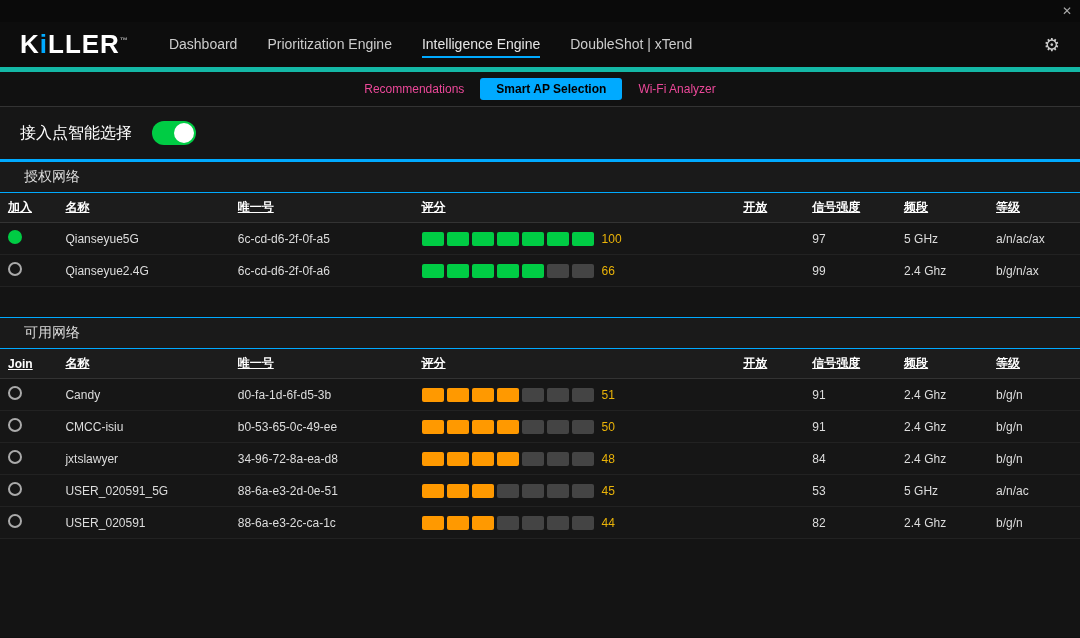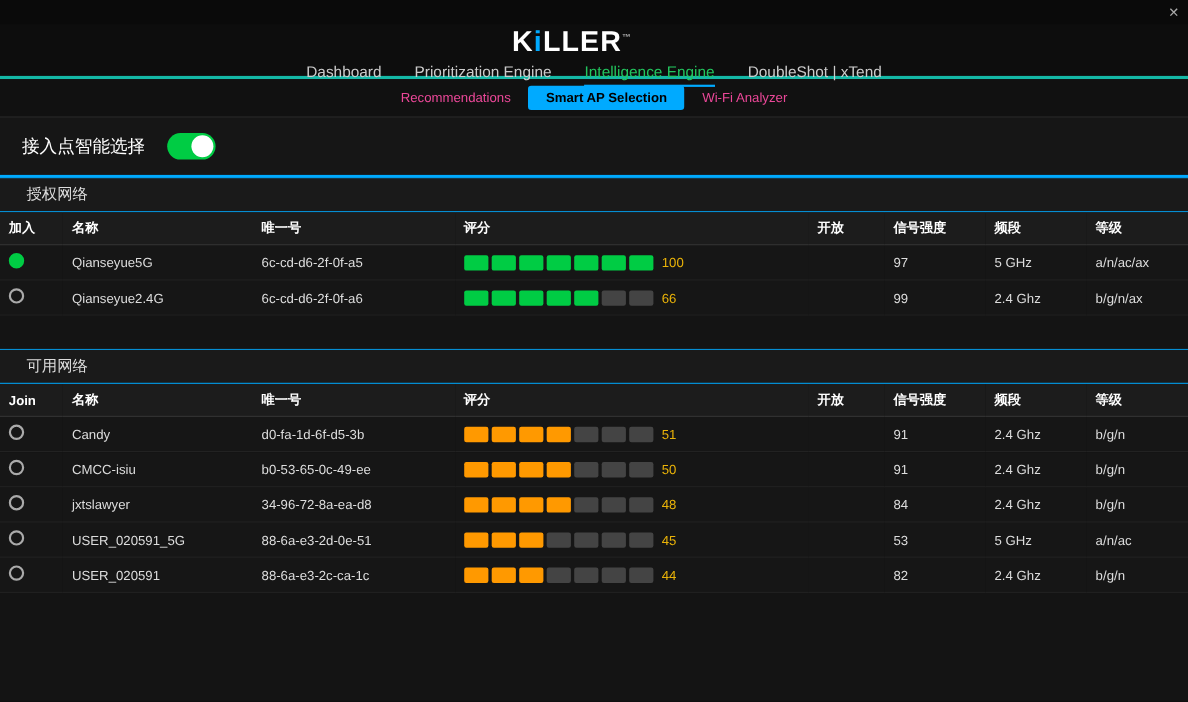"KiLLER™" .header { border-bottom: 3px solid #14b8a6 -> 5px solid #14b8a6; flex-direction: column -> none }
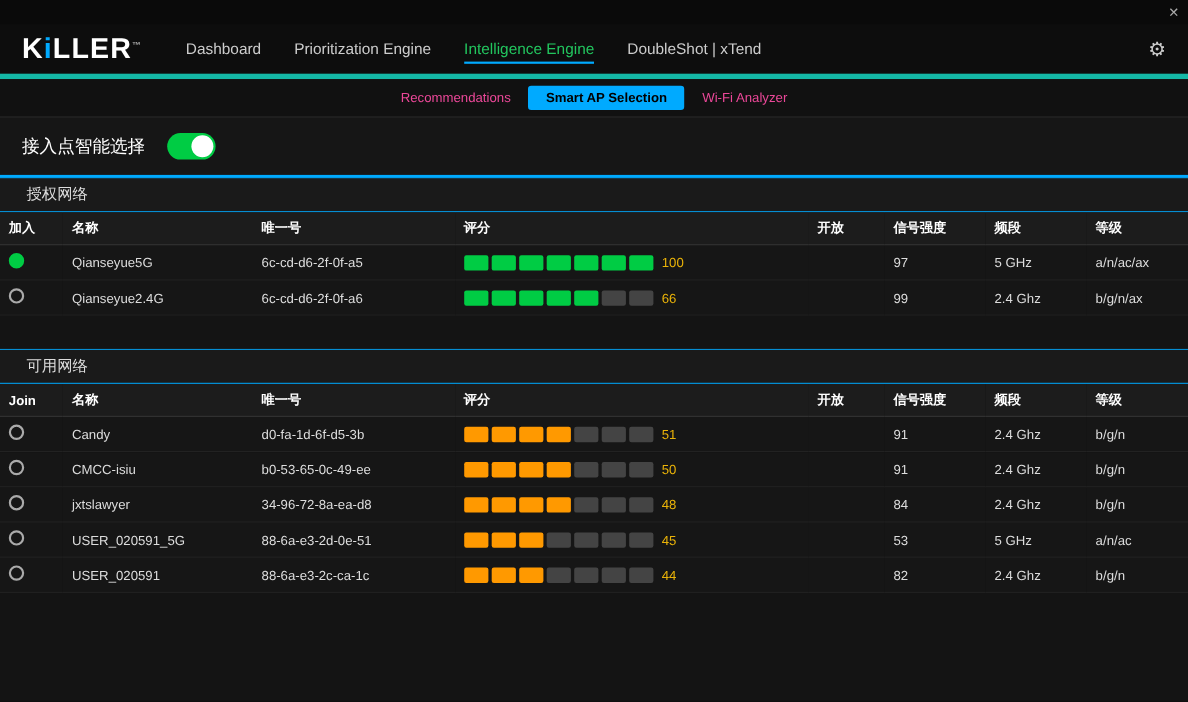"Intelligence Engine" .nav-item.active { color: #22c55e -> #e5e5e5 }
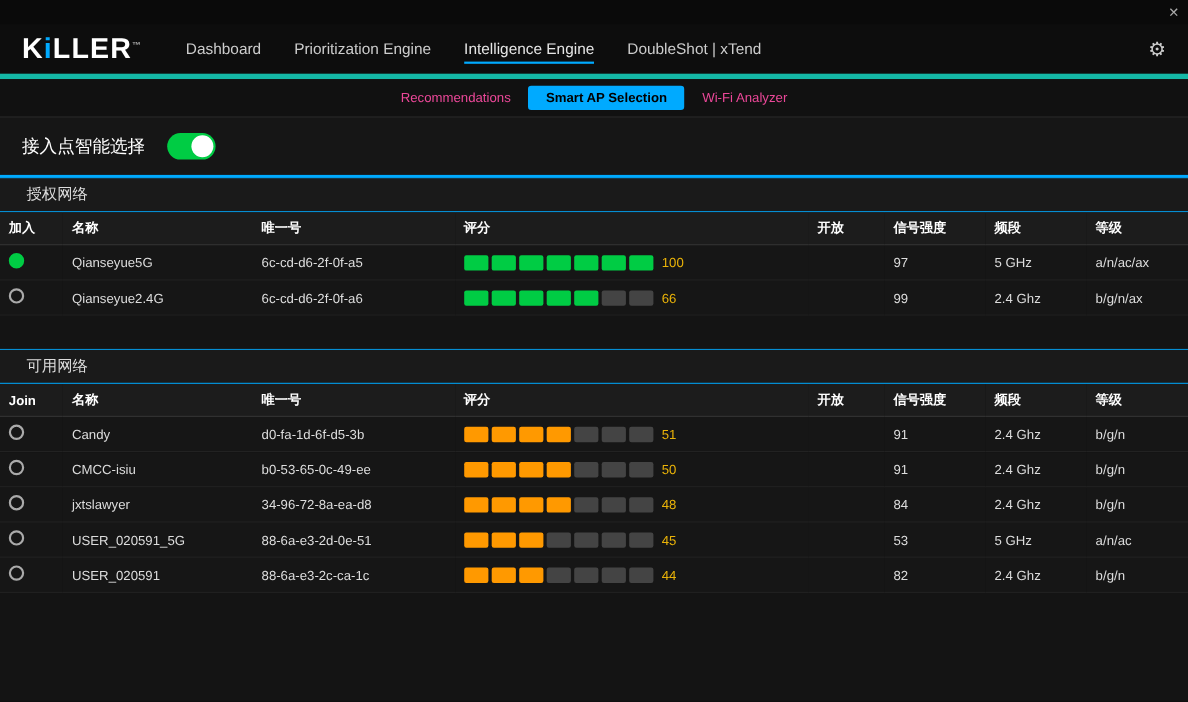"加入" .network-table th { text-decoration: none -> underline }
